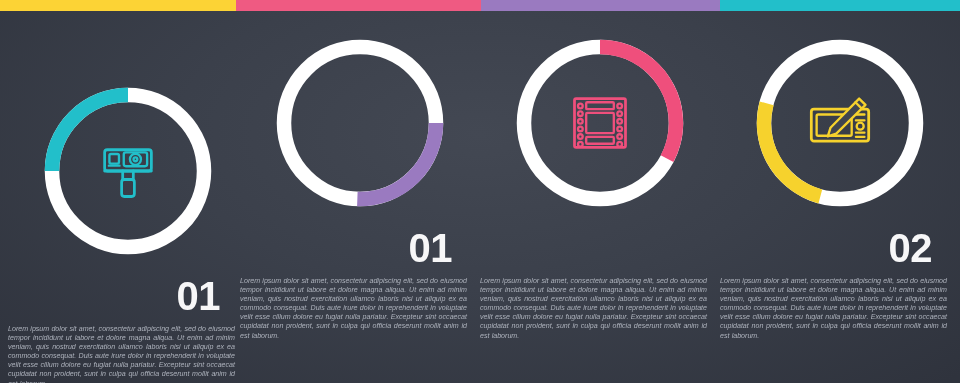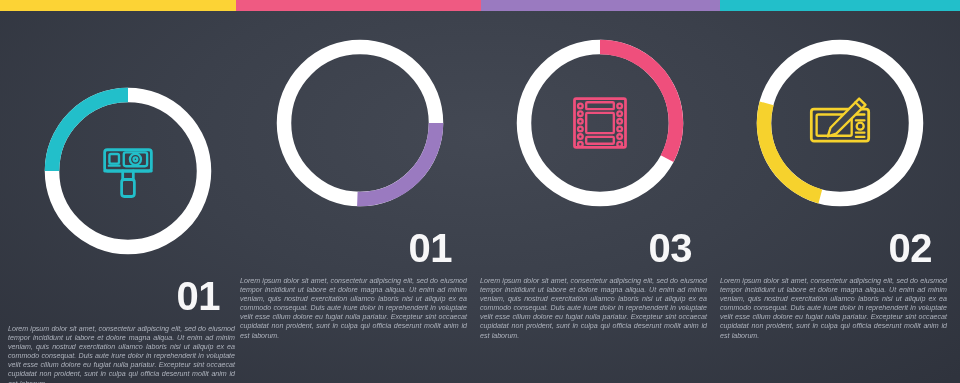"03" div.num { html: <div>03</div> -> none }
